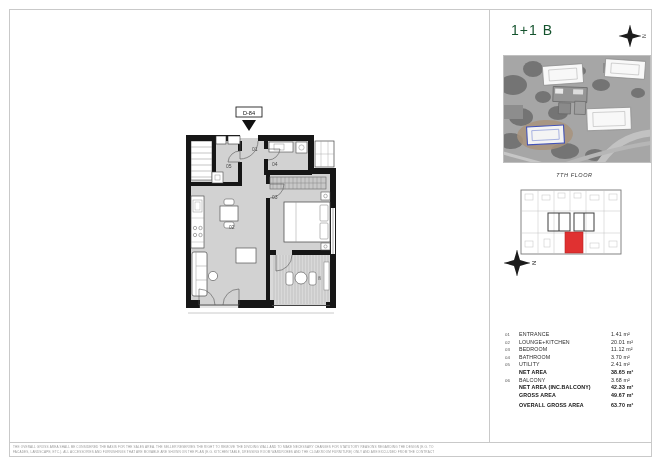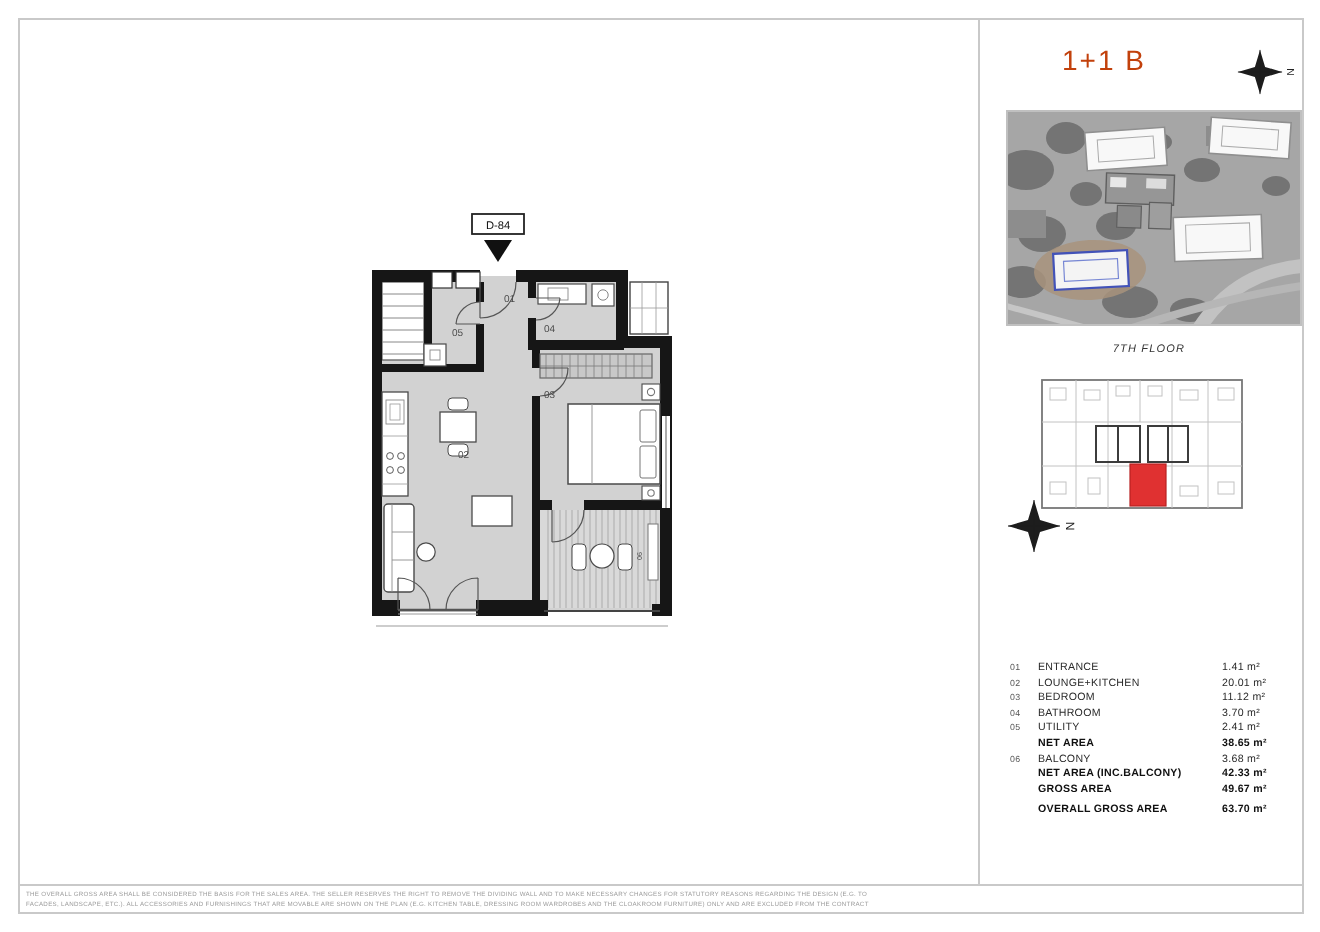"1+1 B" .unit-title { color: #c2410c -> #14532d; left: 492px -> 472px }
